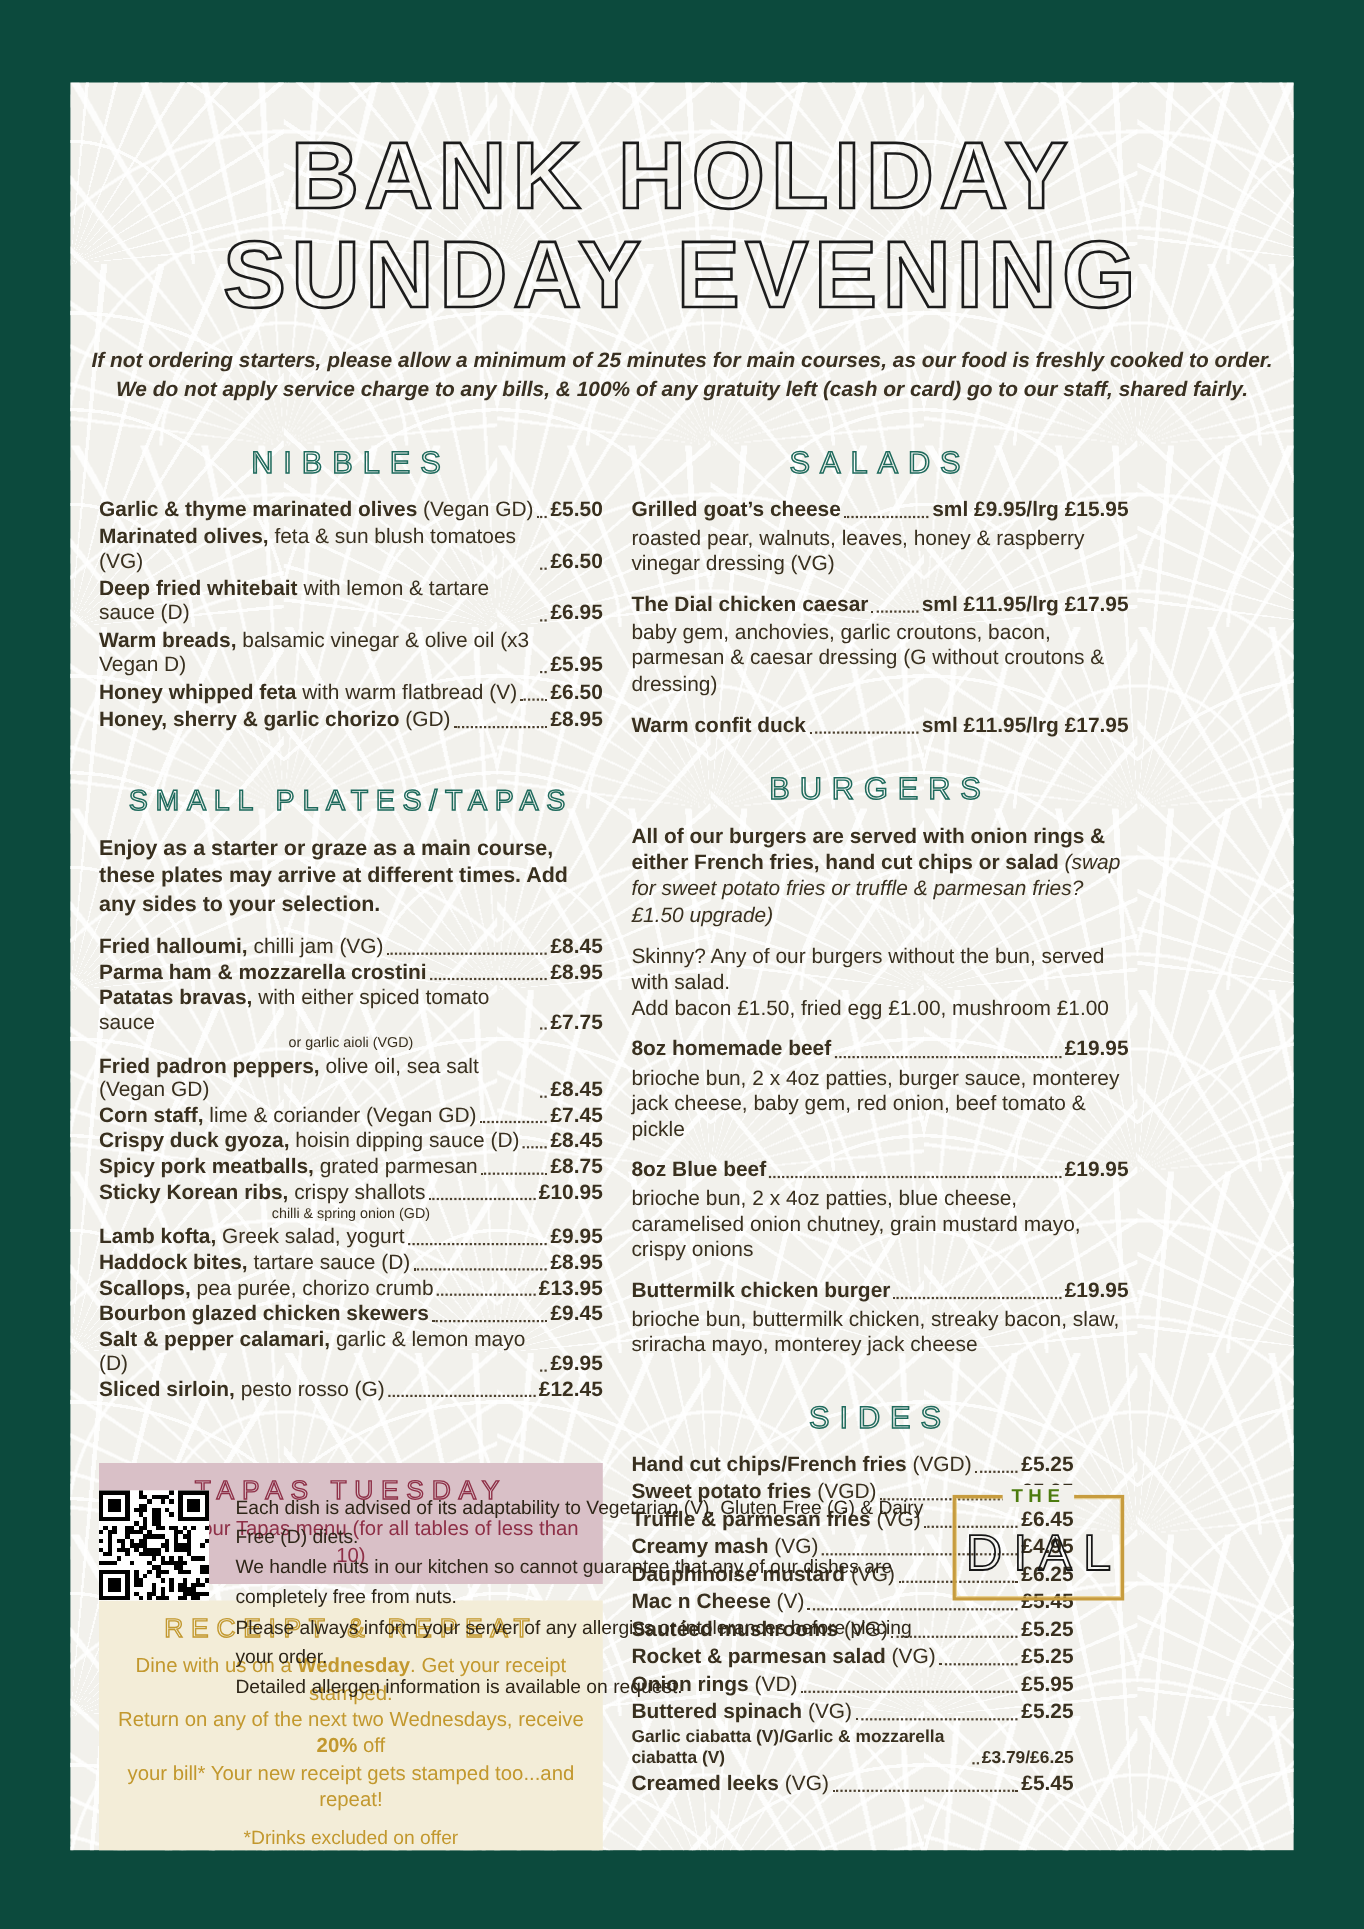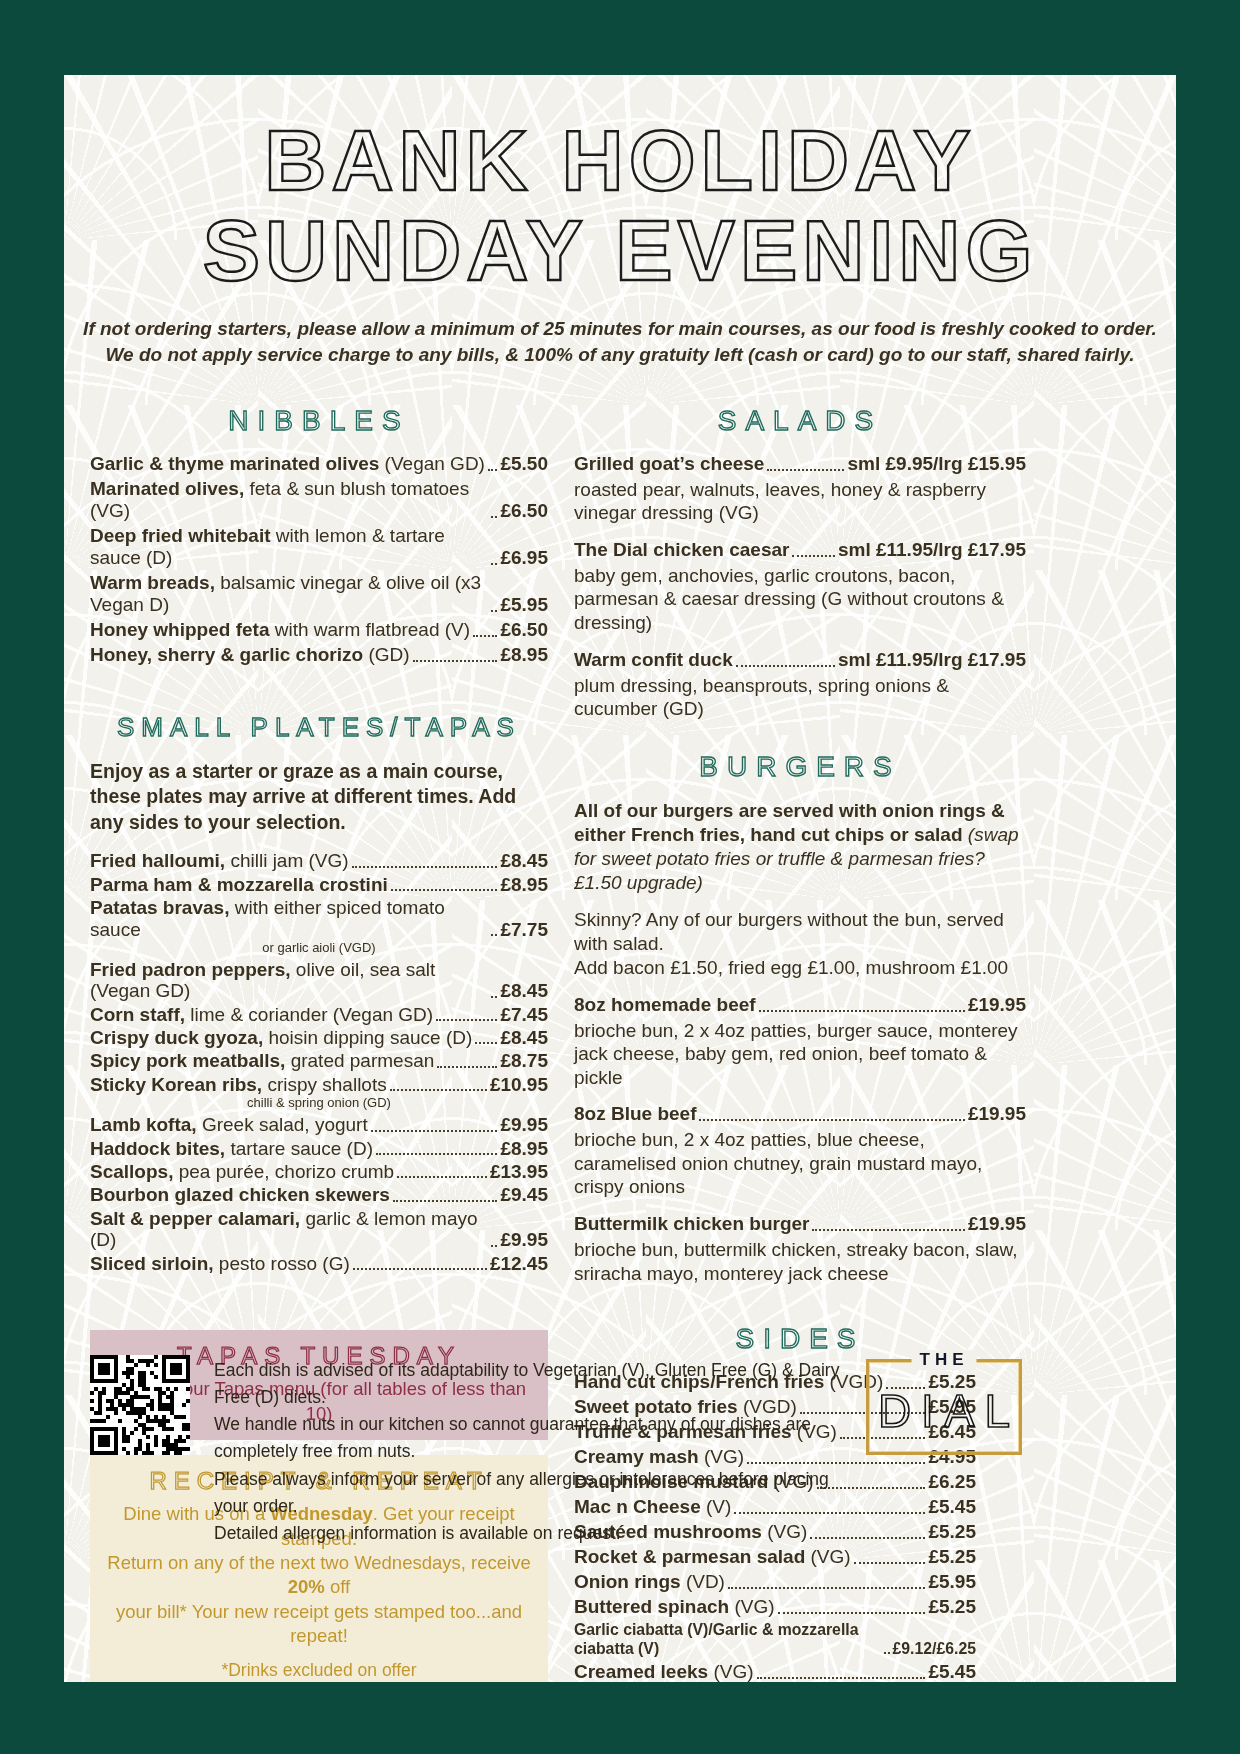"plum dressing, beansprouts, spring" div.para { html: <div>plum dressing, beansprouts, spring onions &amp; cucumber (GD)</div> -> none }
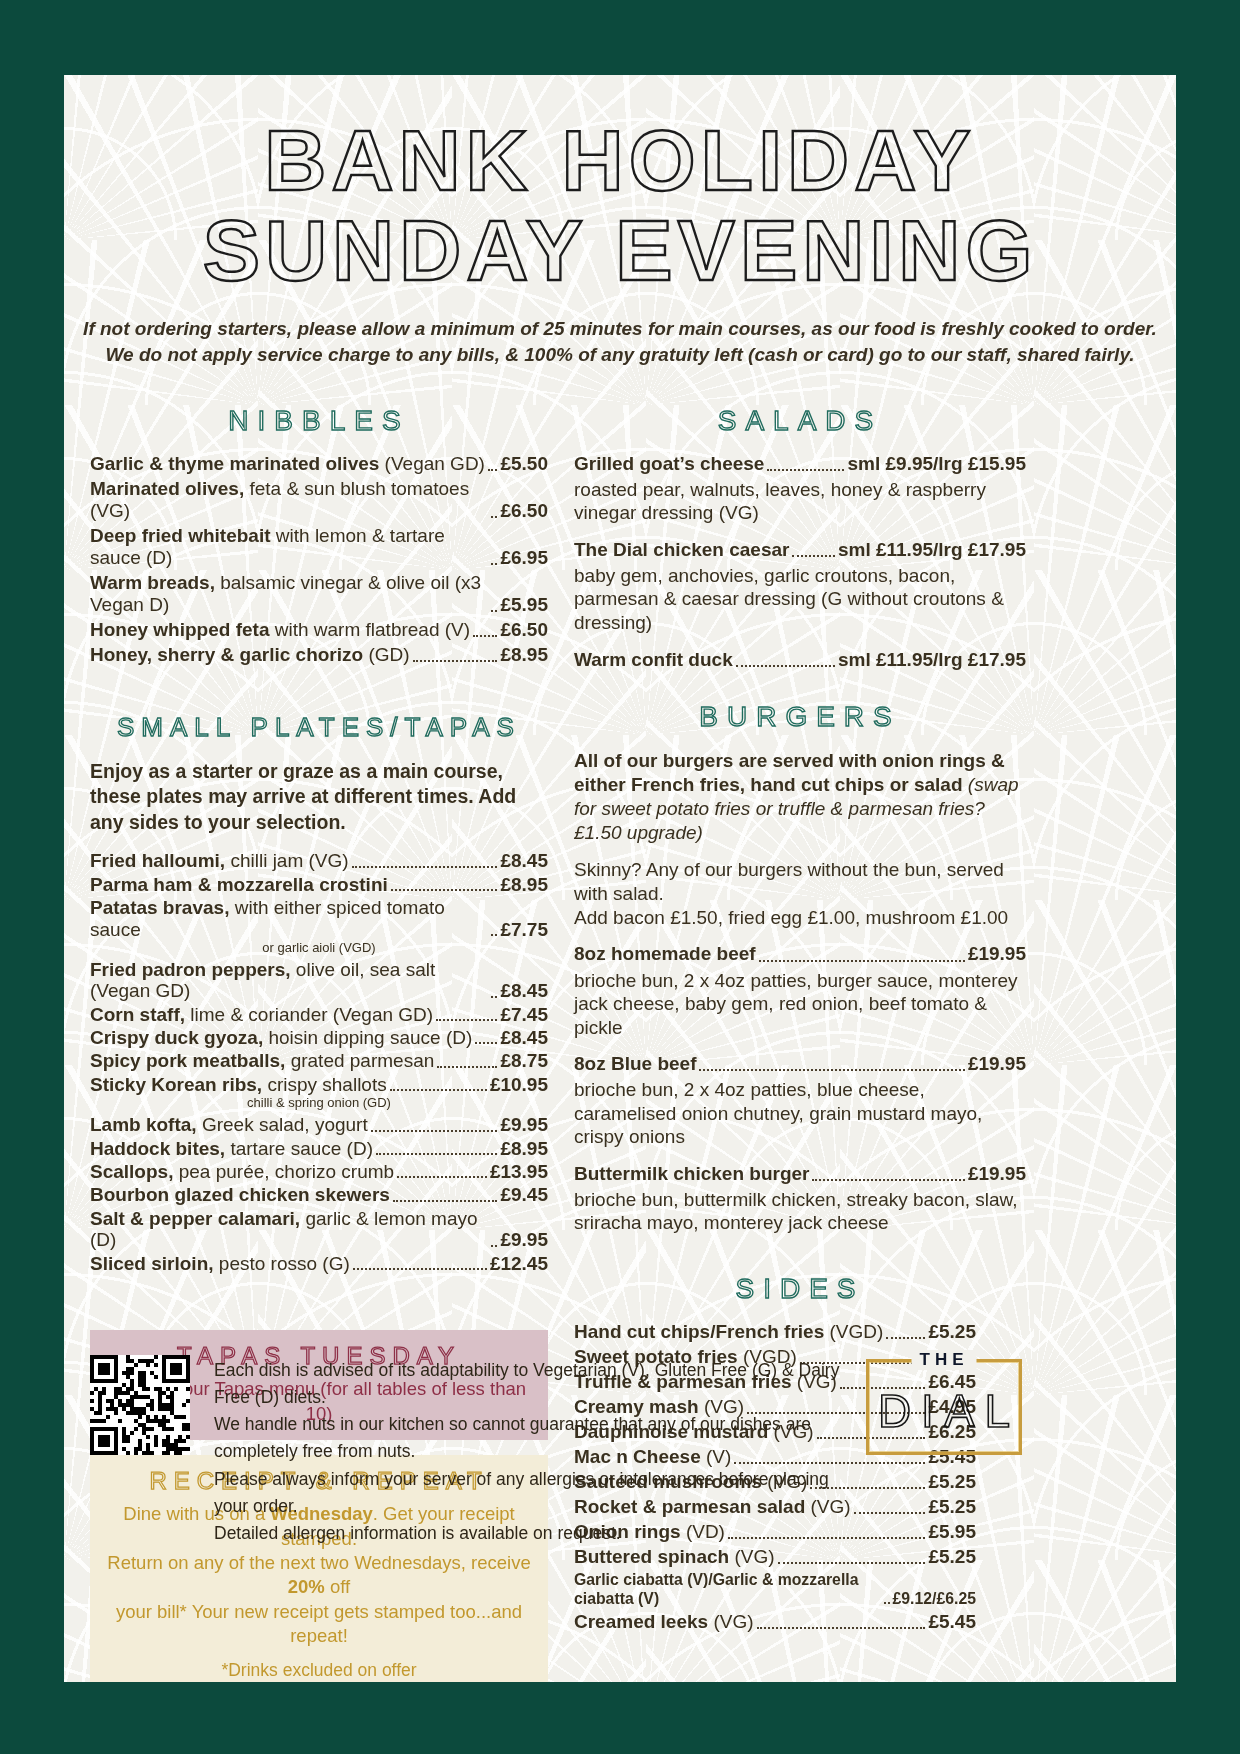"THE" .logo .the { color: #0f172a -> #4d7c0f }
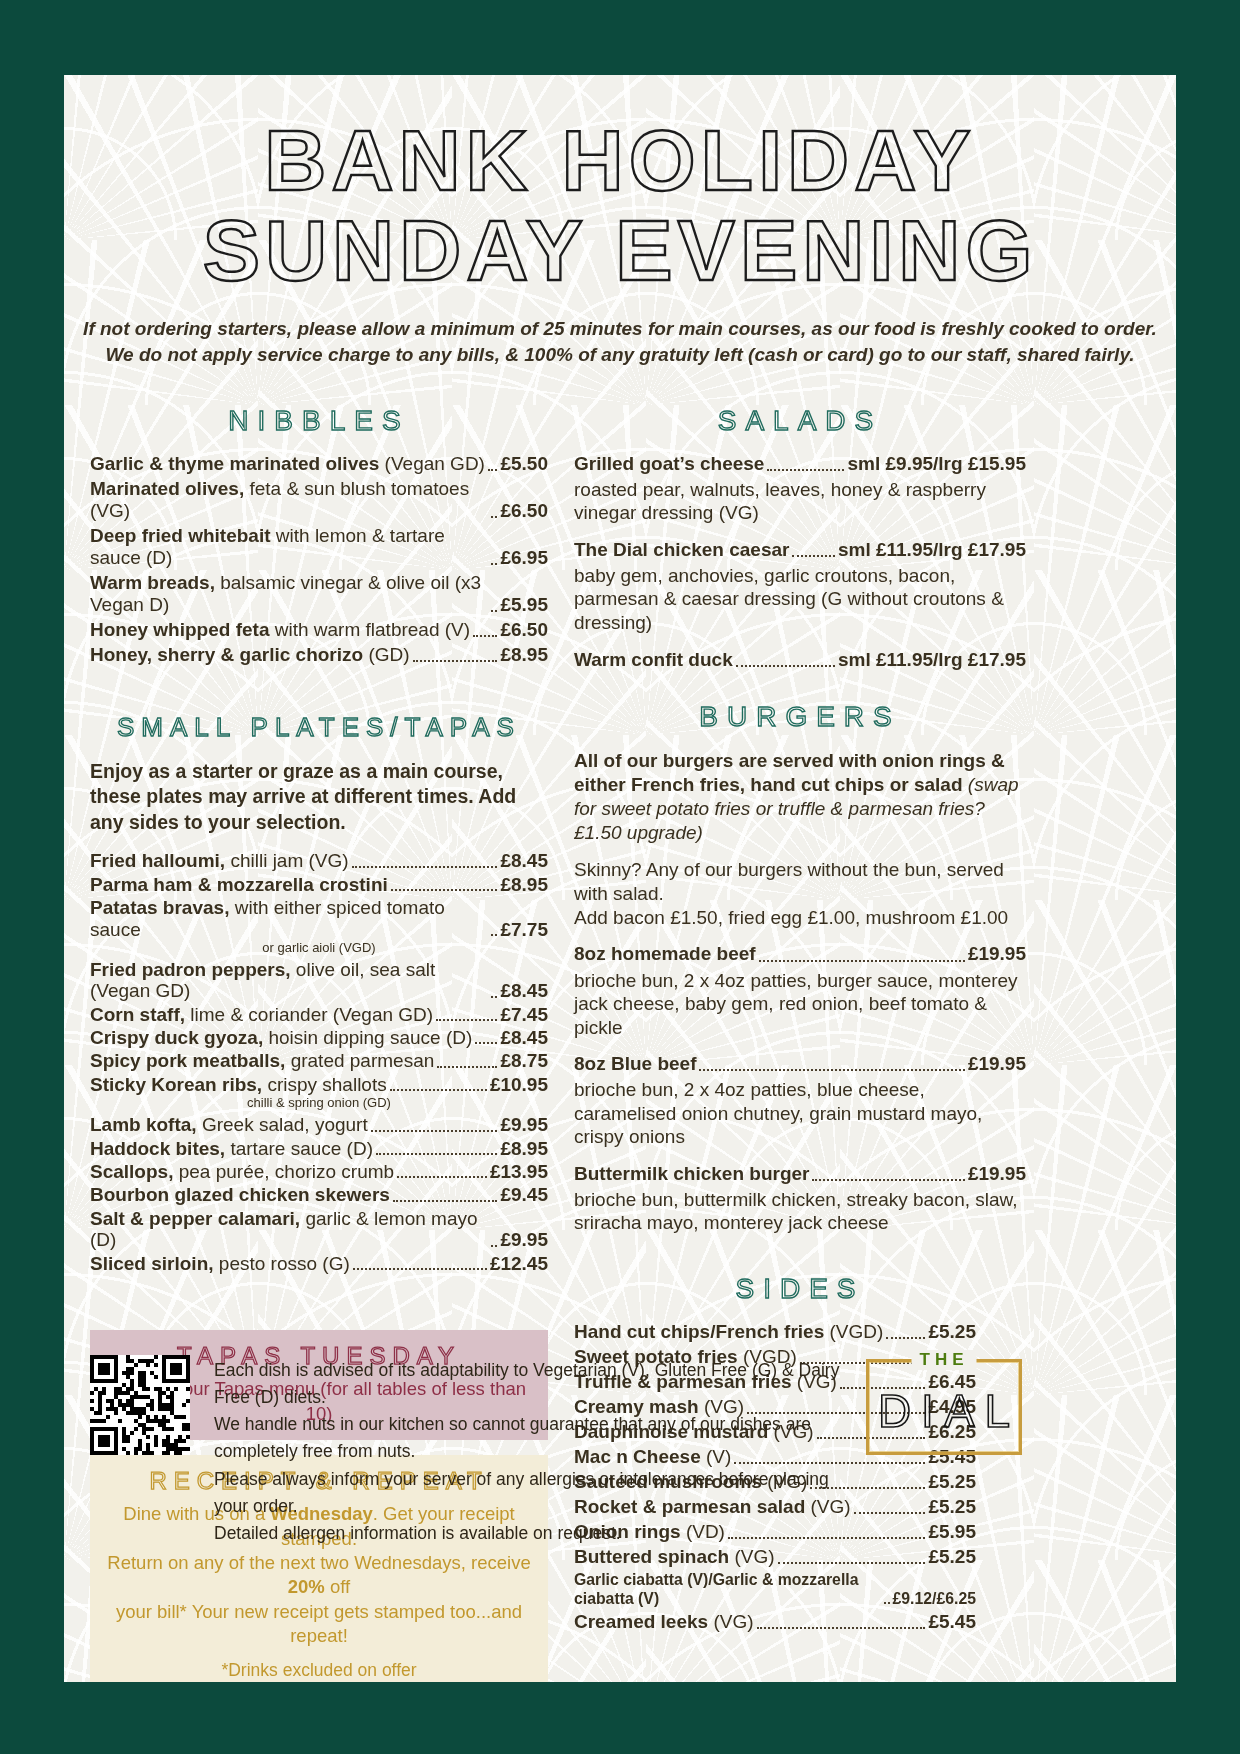"£9.12/£6.25" span.price { text: £9.12/£6.25 -> £3.79/£6.25 }
